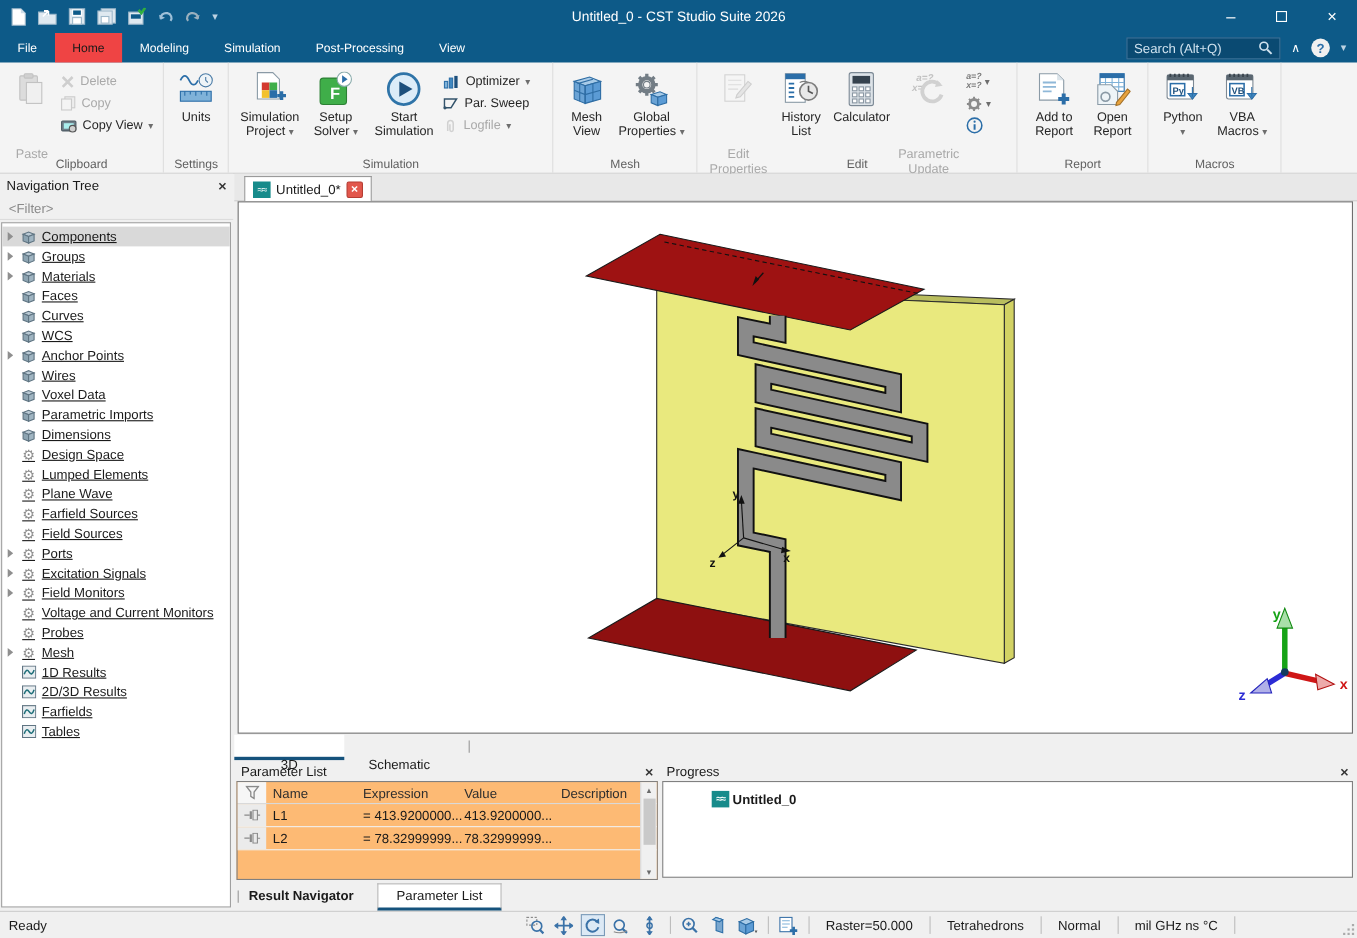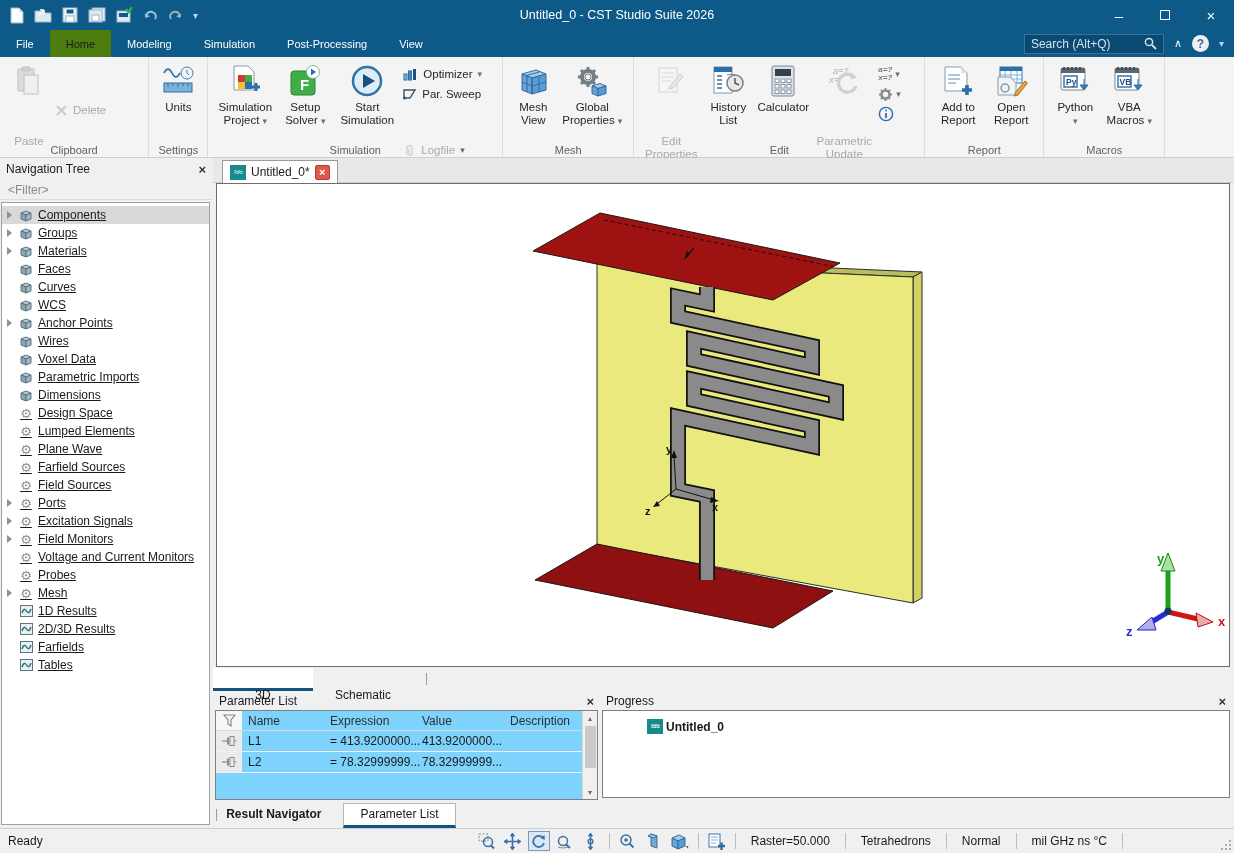"Home" .menu-tab.active { background: #4d7c0f -> #ef4444 }
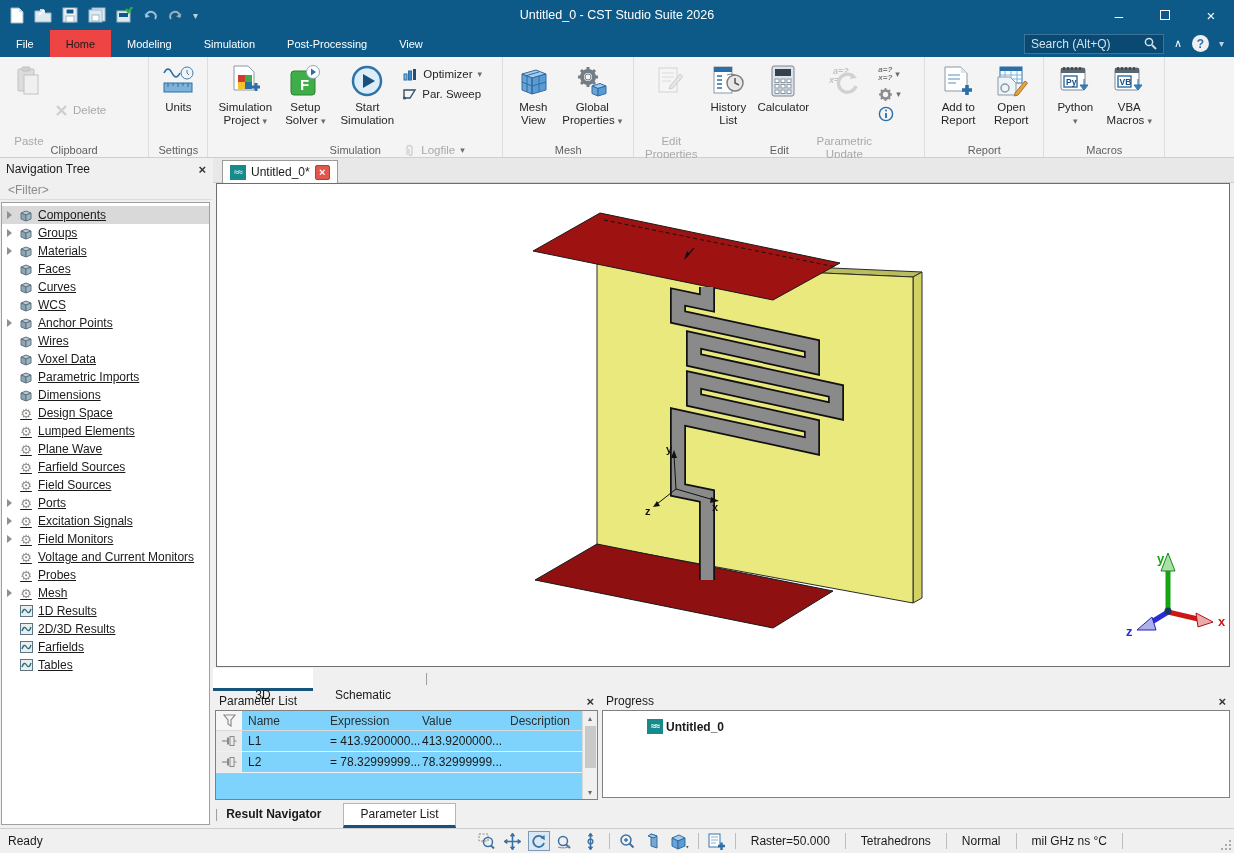"Delete" .dis { margin-top: 36px -> none }
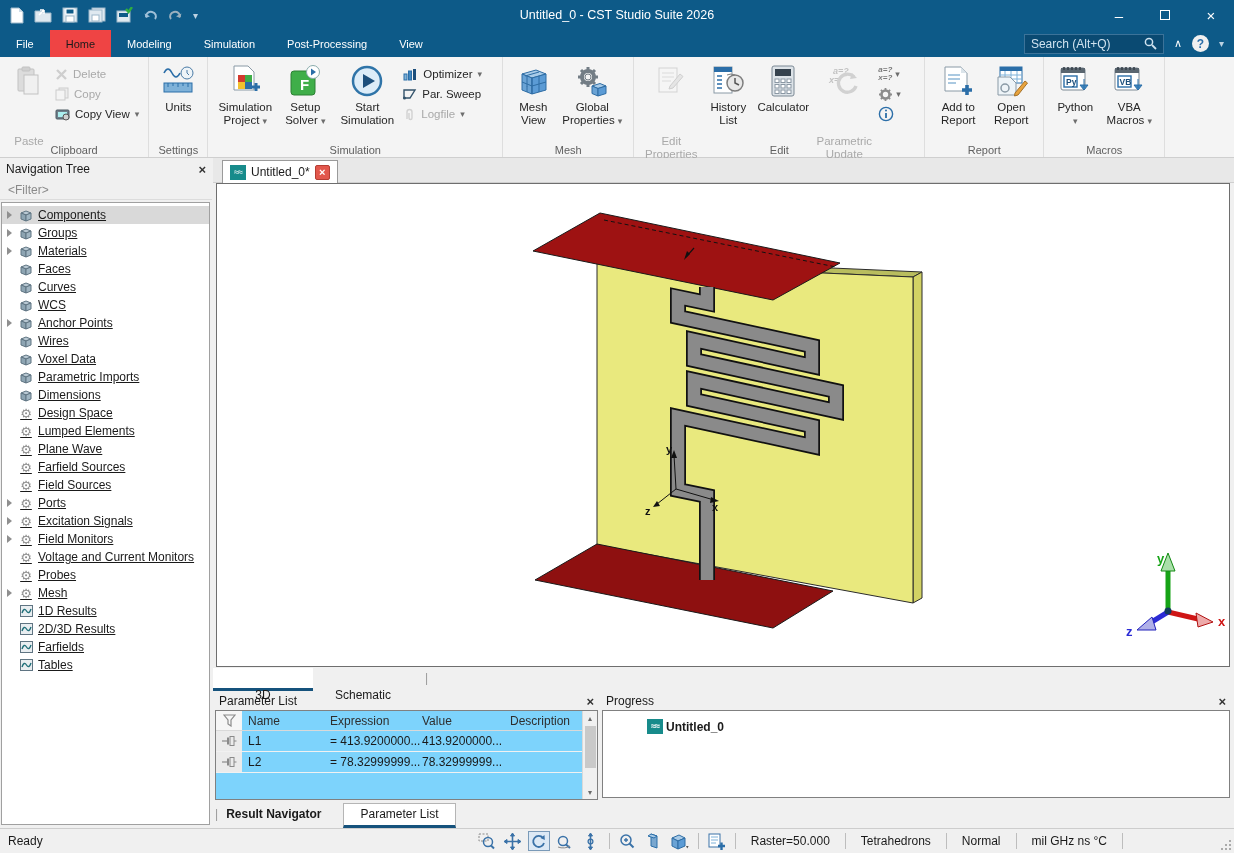"Name" #paramtable { background: #7dd3fc -> #fdba74 }
